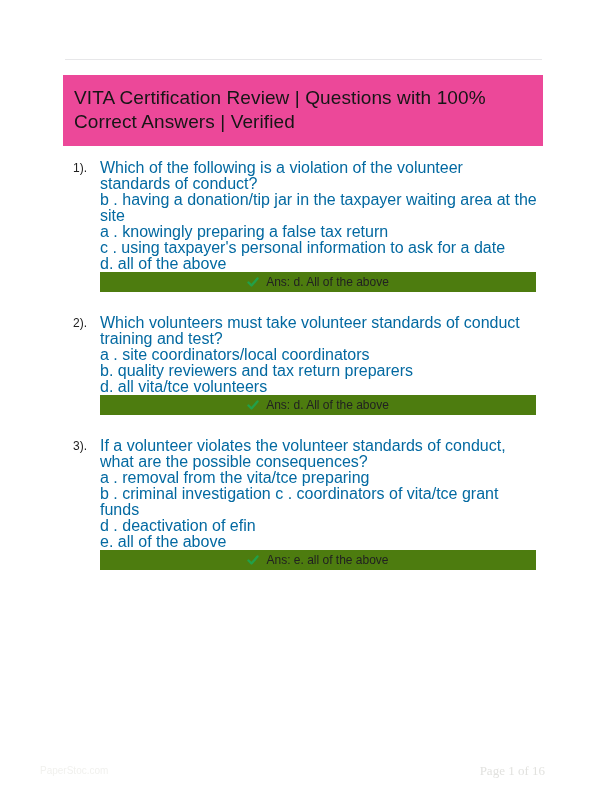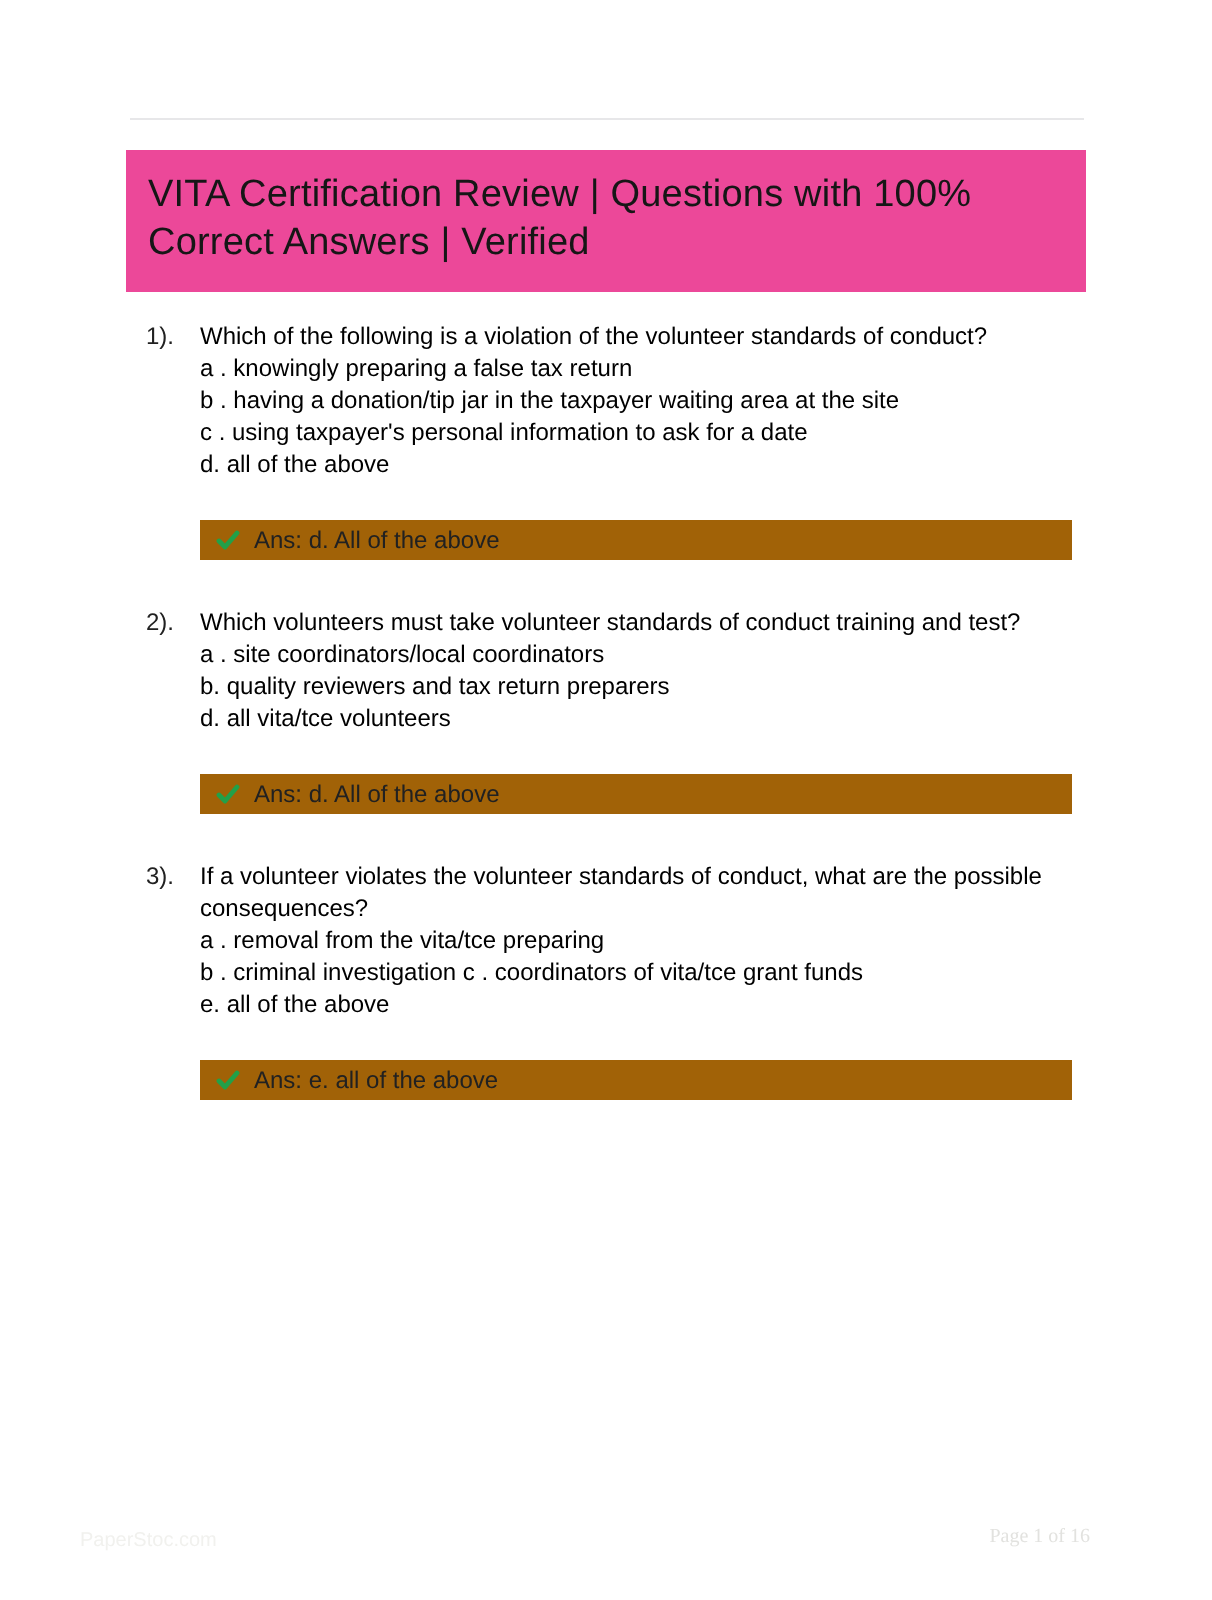"Which of the following is" .qtext, .qopt { color: #000000 -> #0369a1; font-size: 12px -> 16px }
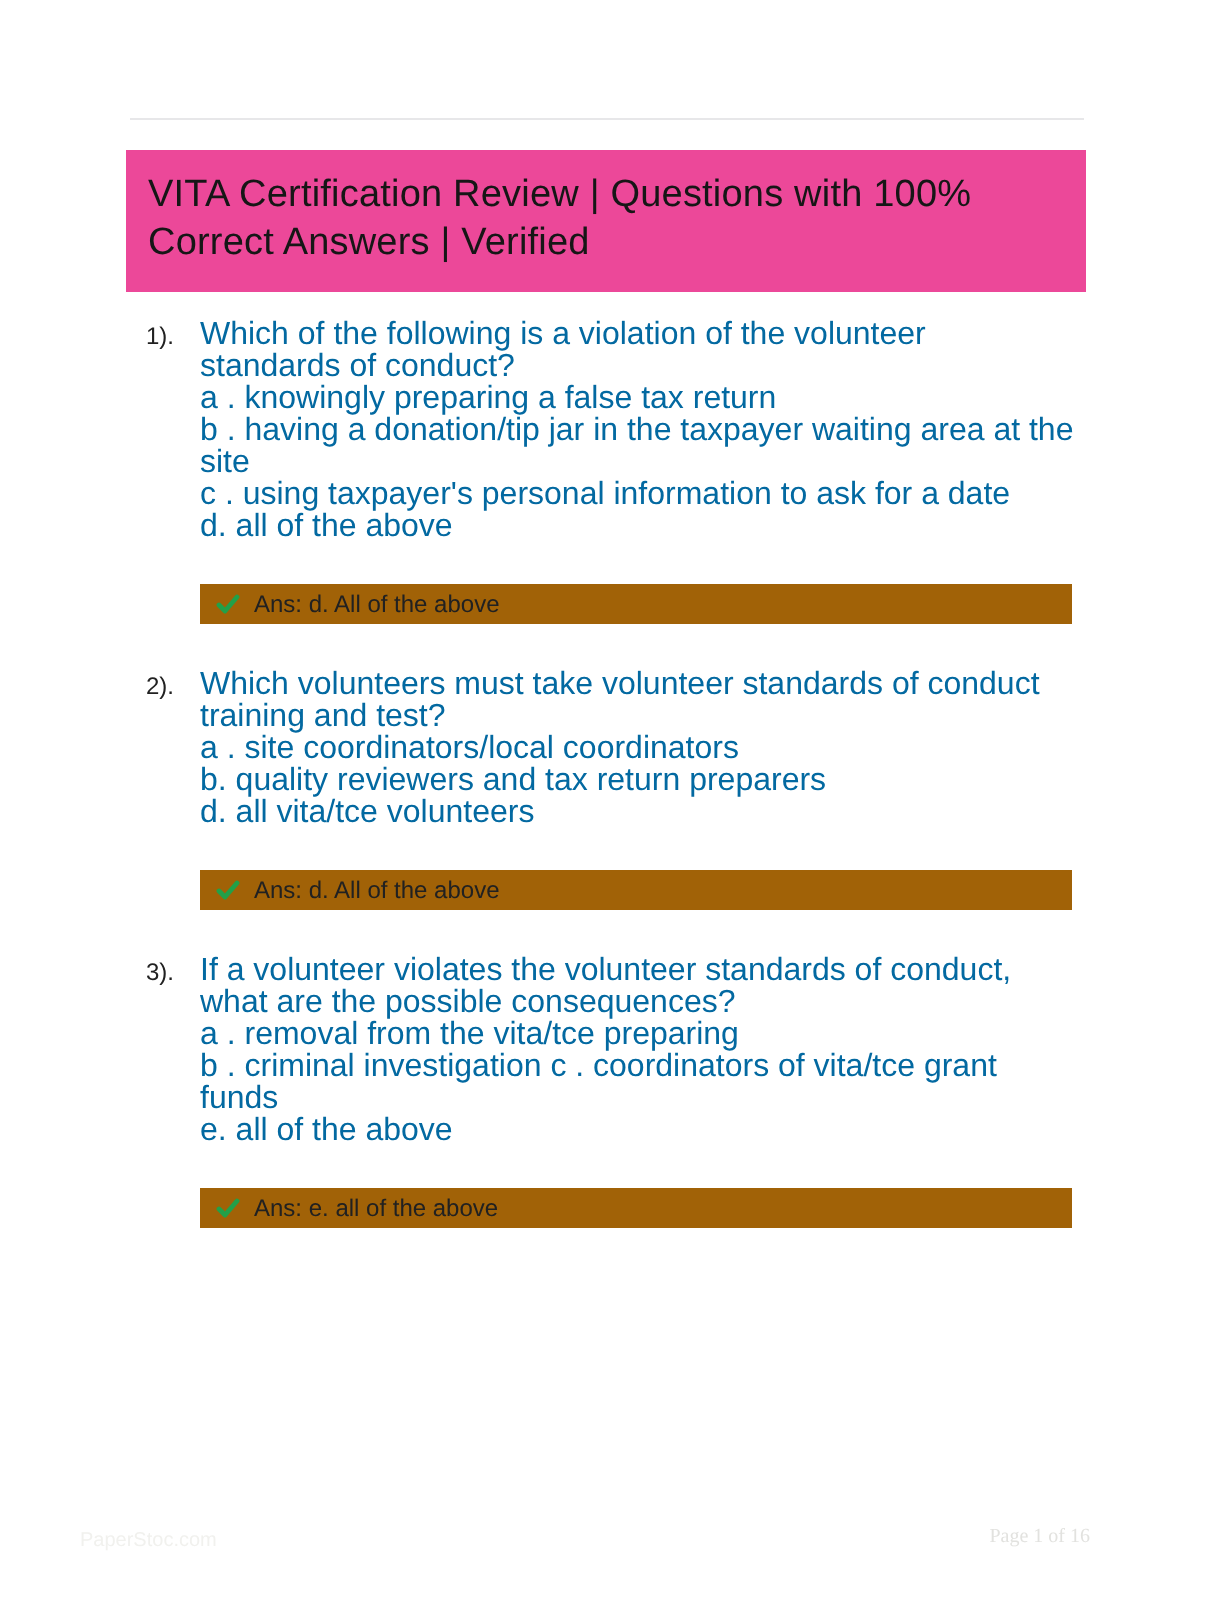"a . knowingly preparing a" div.qopt { order: before "b . having a donation/tip" -> after "b . having a donation/tip" }
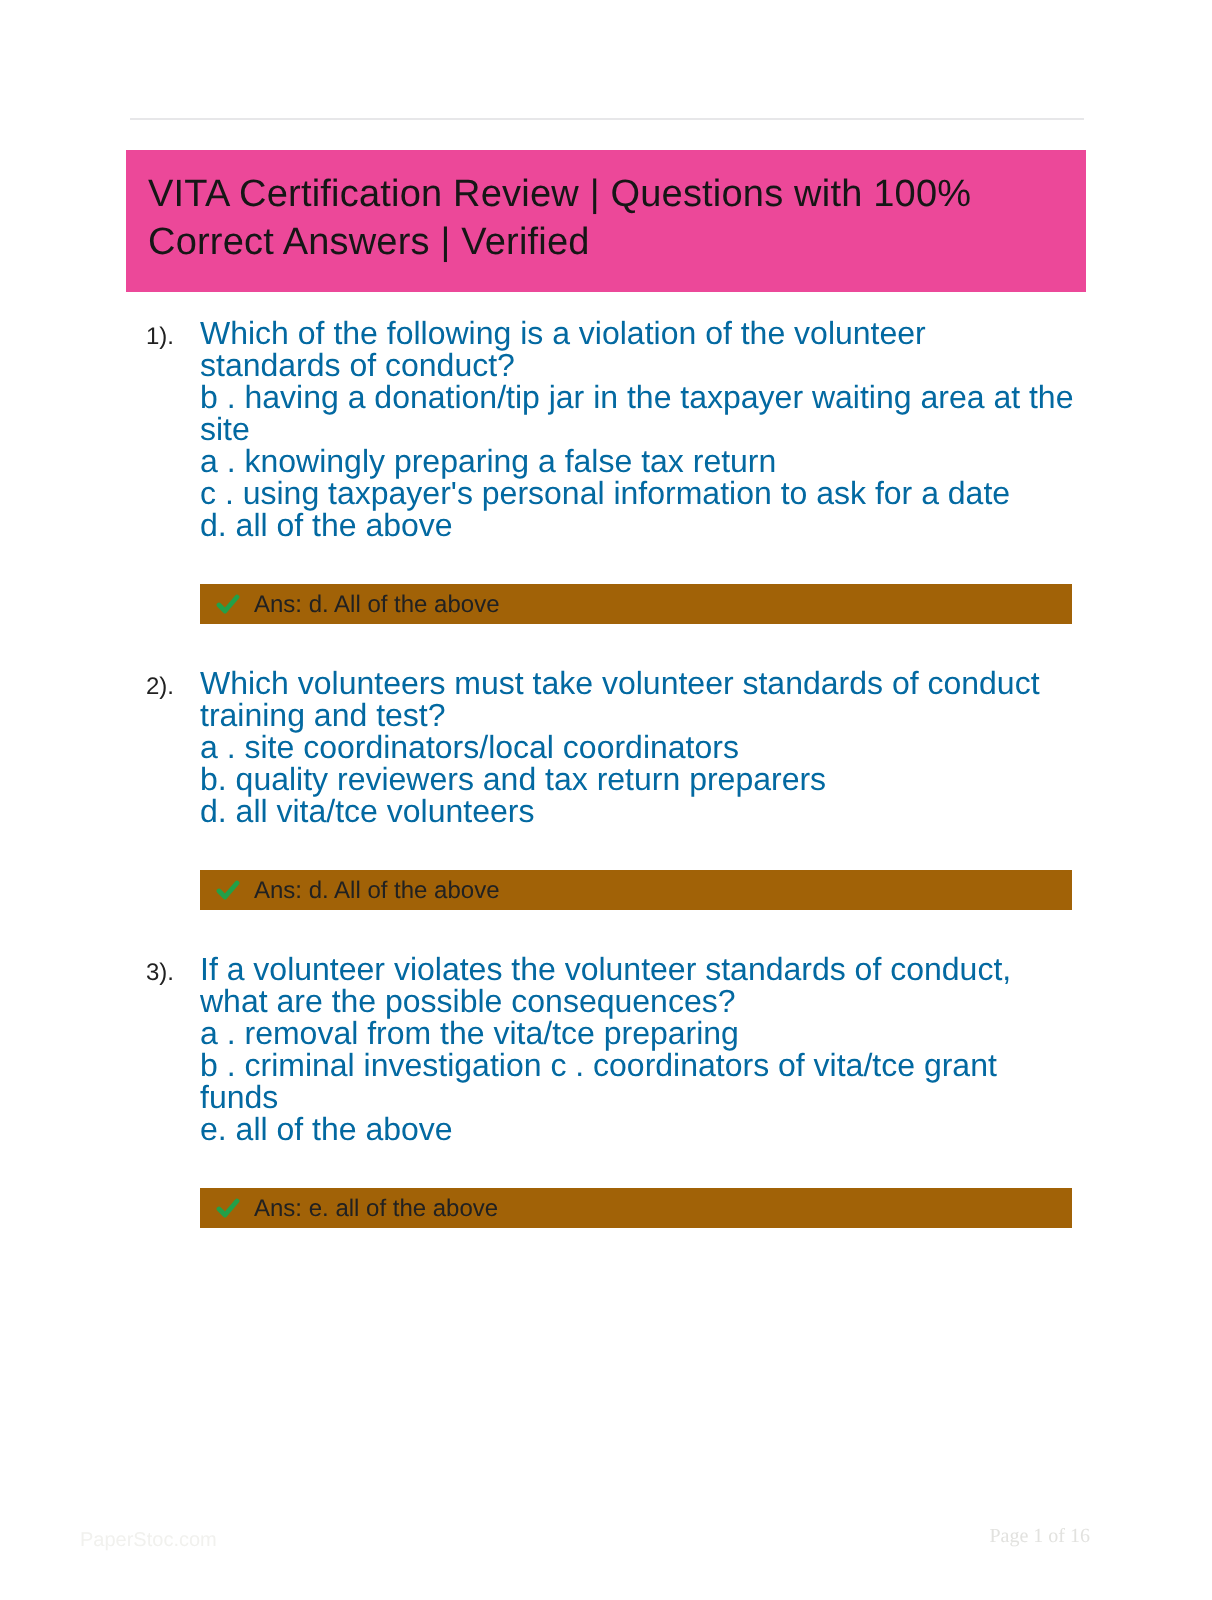"Ans: d. All of the" .answer-box { background: #a16207 -> #4d7c0f; justify-content: none -> center; margin-top: 20px -> 0 }
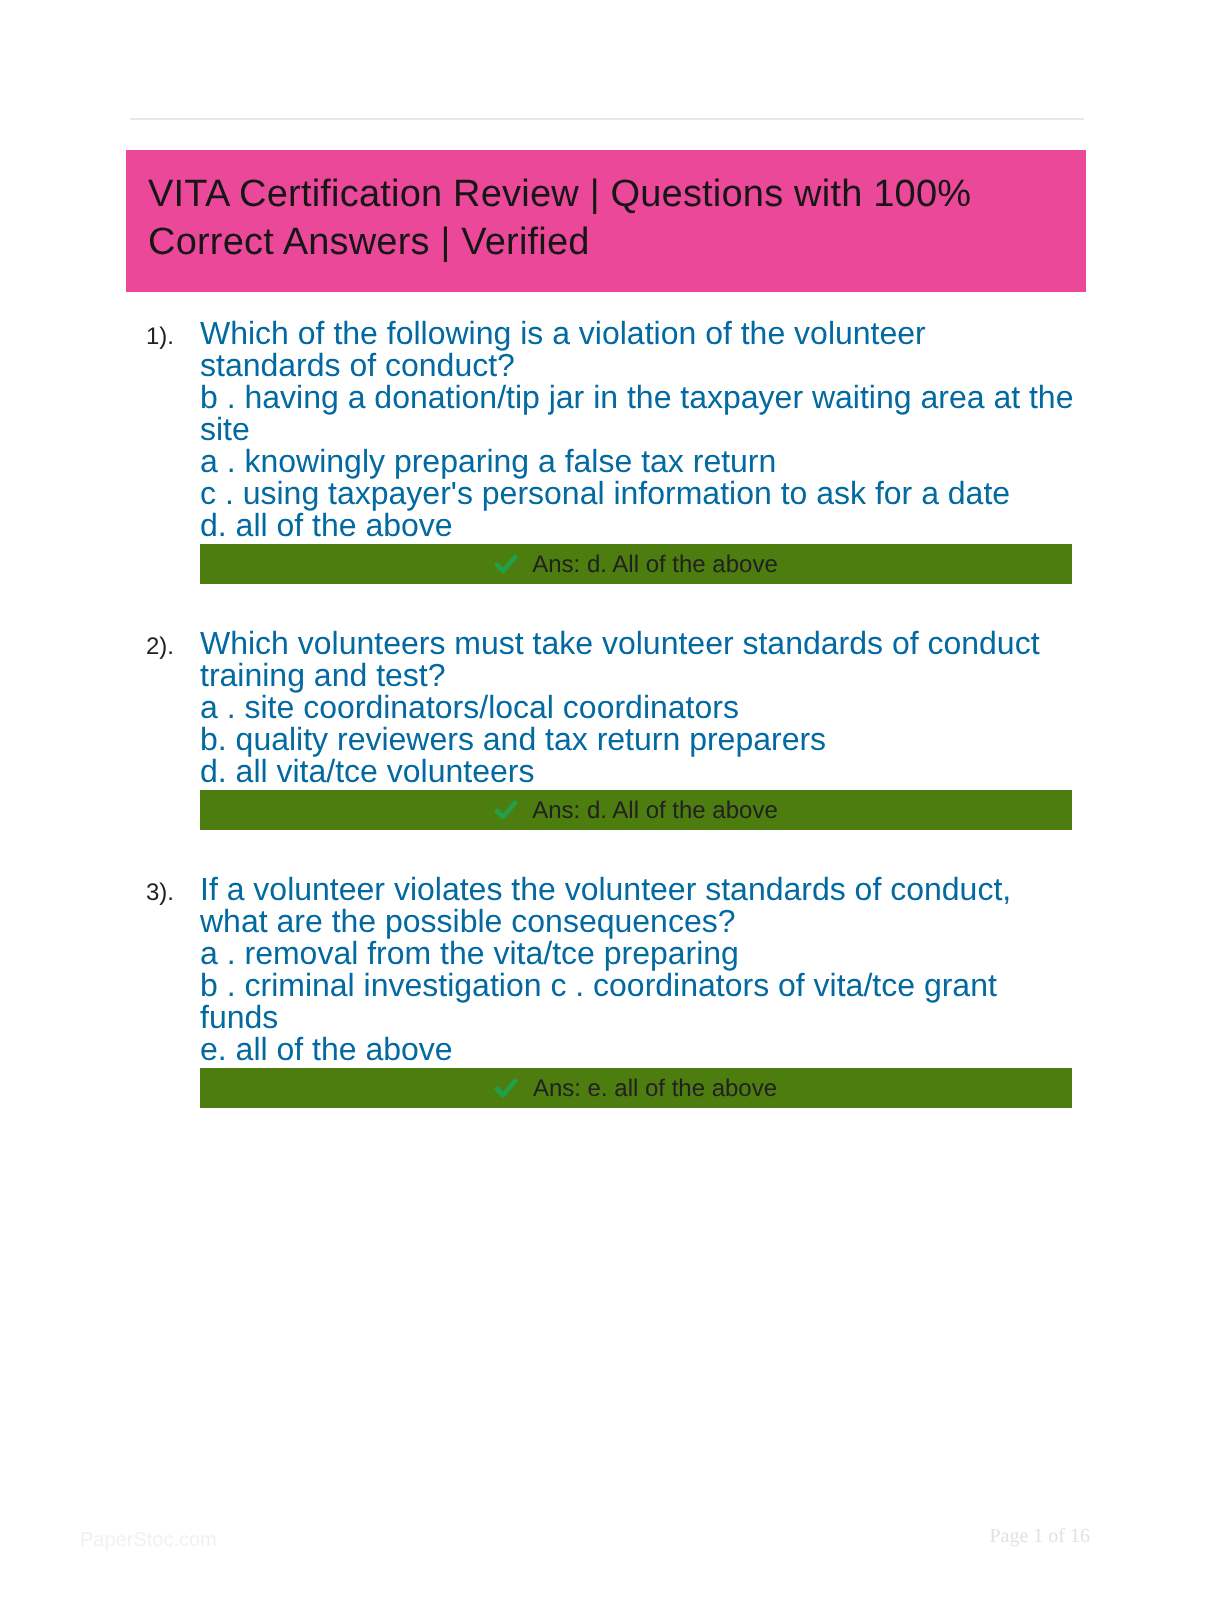"d . deactivation of efin" div.qopt { html: none -> <div>d . deactivation of efin</div> }
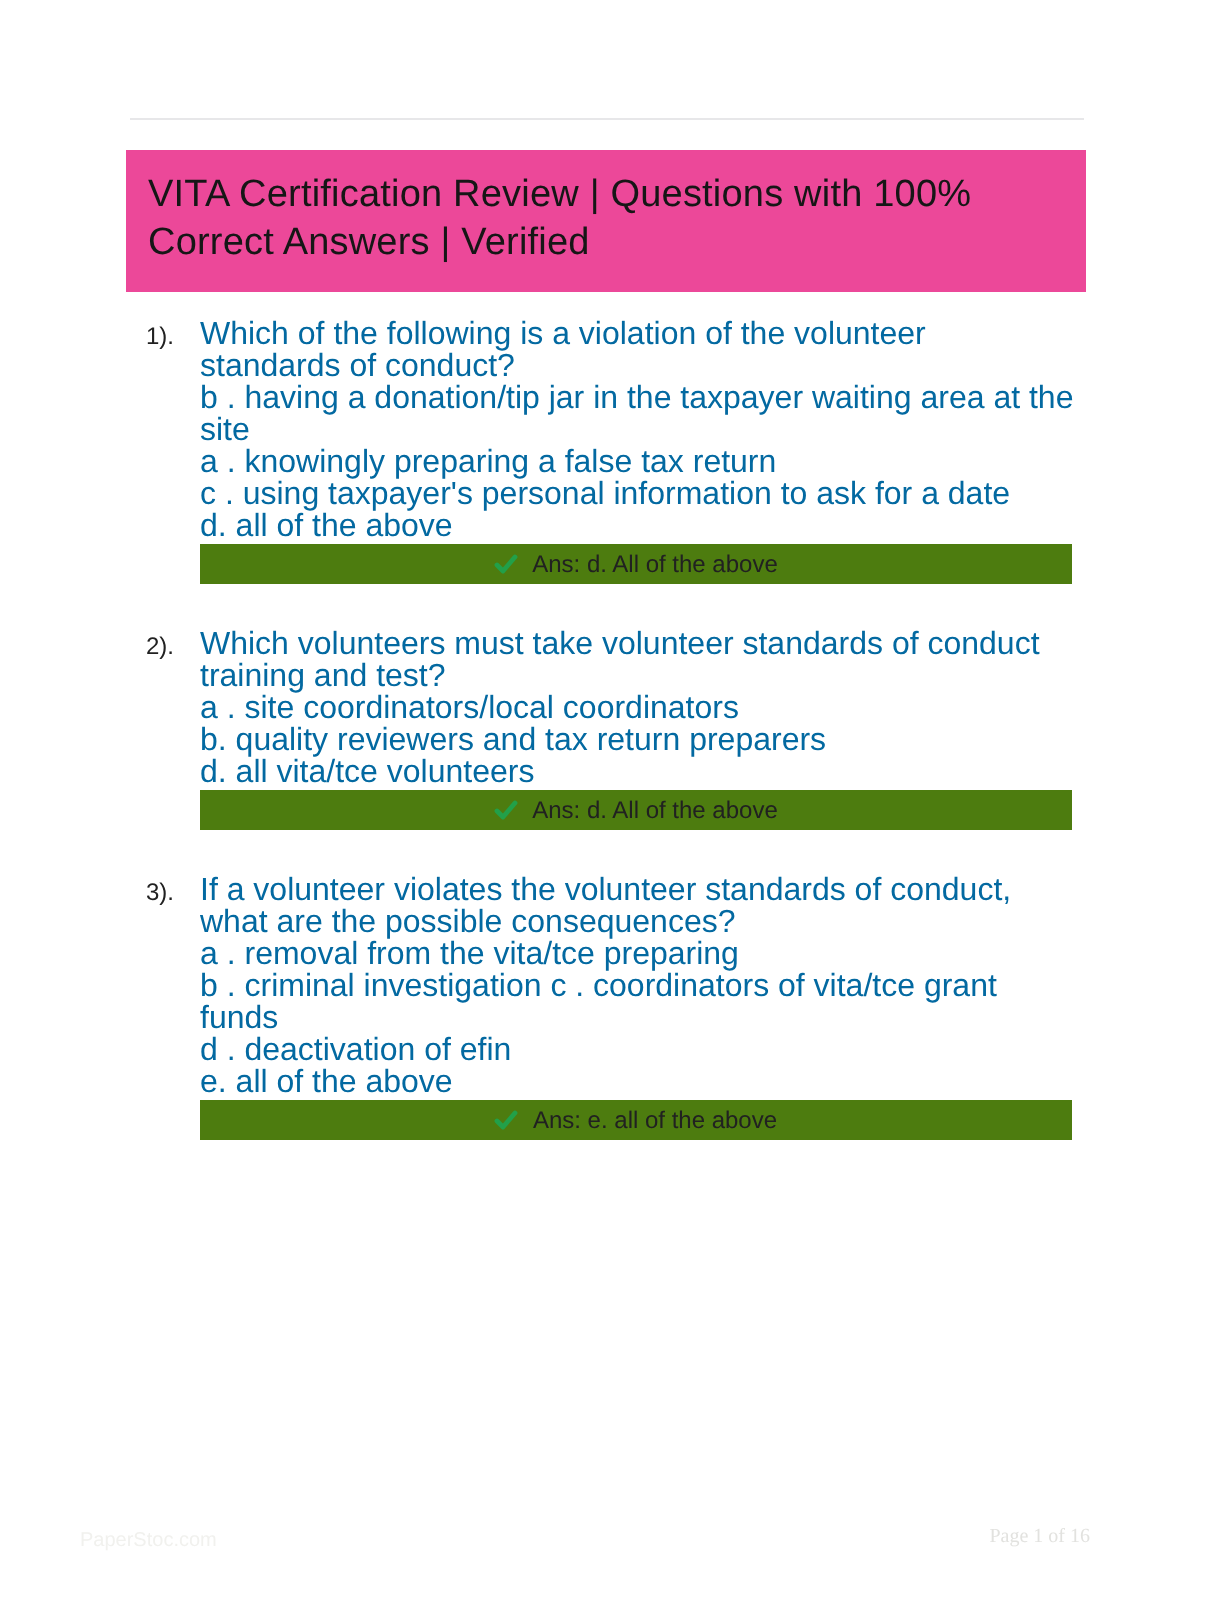"Page 1 of 16" .footer-page { font-size: 10px -> 13px }
